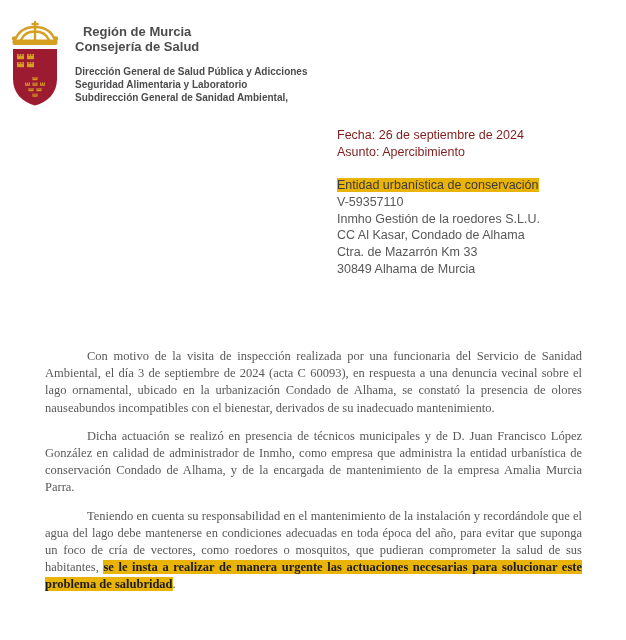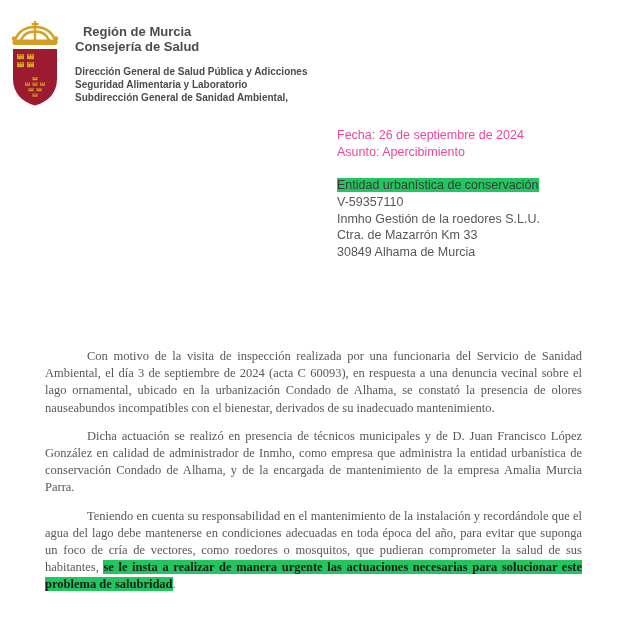"Fecha: 26 de septiembre de" .meta-block { color: #ec4899 -> #7f1d1d }
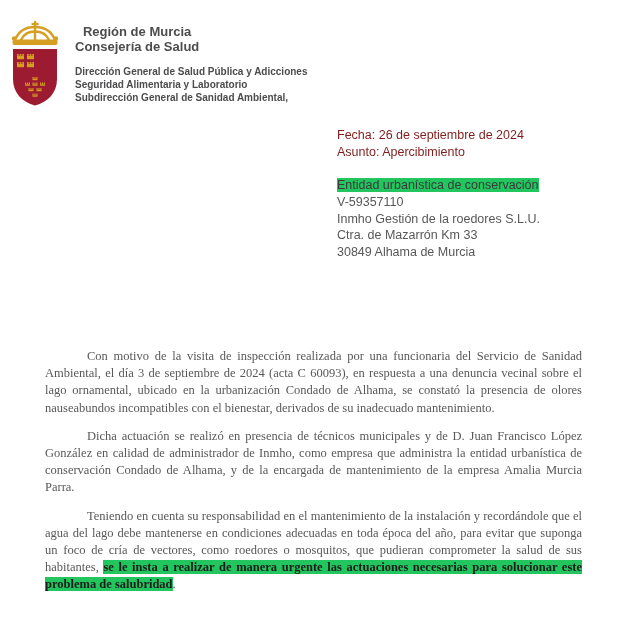"Entidad urbanística de conservación" .hl { background: #22c55e -> #eab308 }
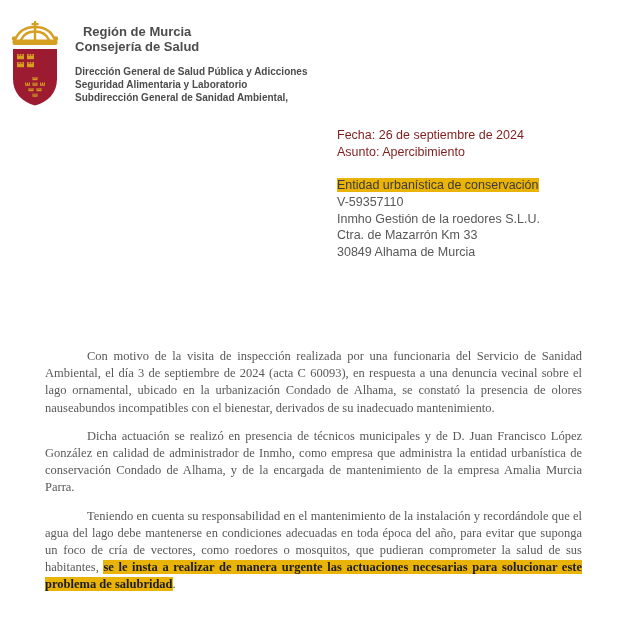"CC Al Kasar, Condado de" div { html: none -> <div>CC Al Kasar, Condado de Alhama</div> }
